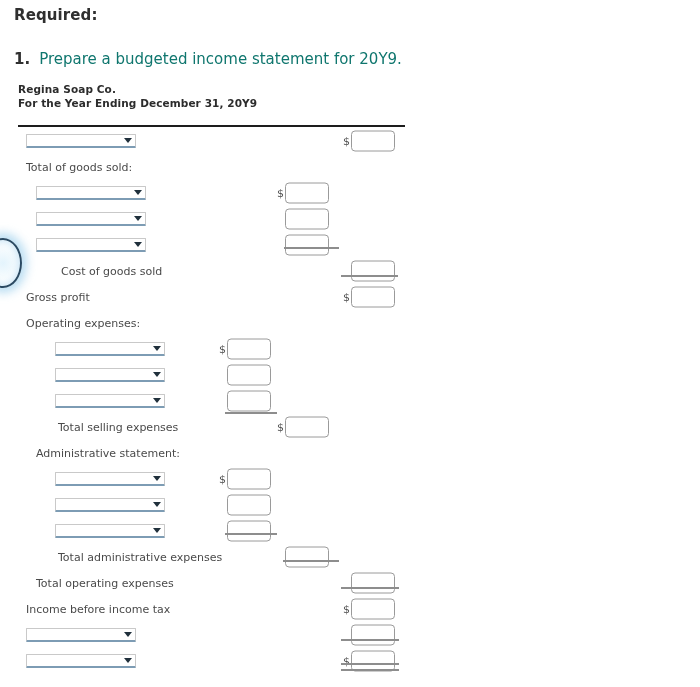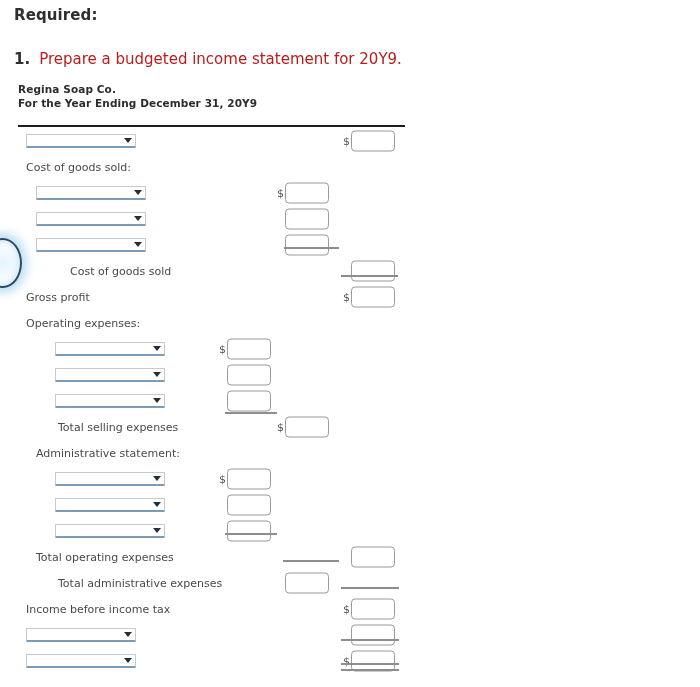"Prepare a budgeted income statement" .q-text { color: #b91c1c -> #0f766e }
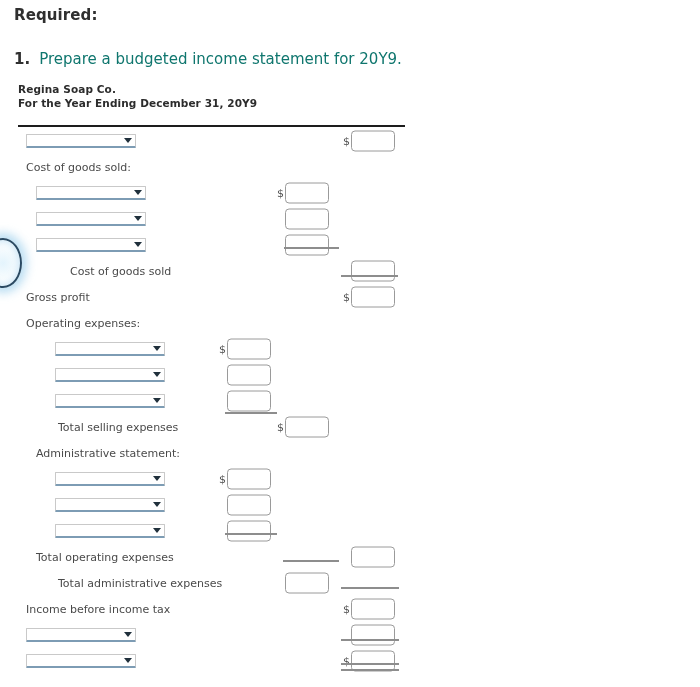"Cost of goods sold:" div.label { text: Cost -> Total }
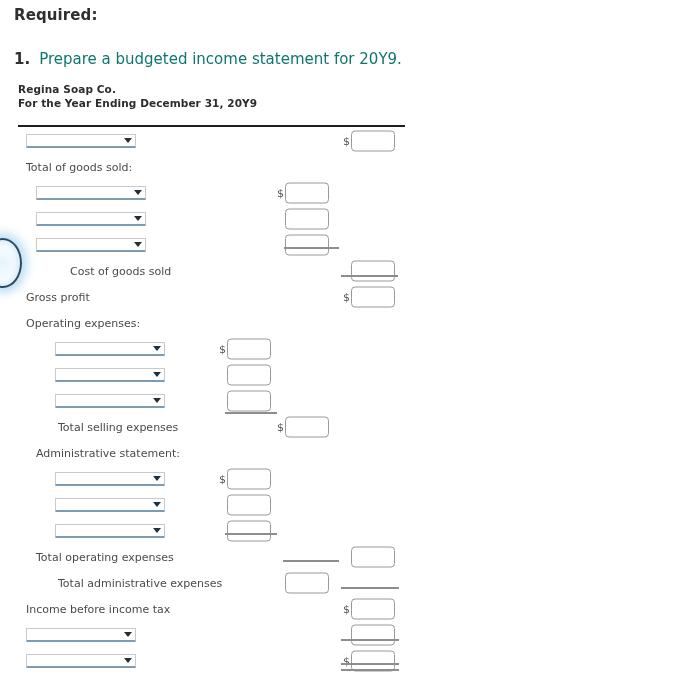"Cost of goods sold" .ind2 { left: 70px -> 61px }
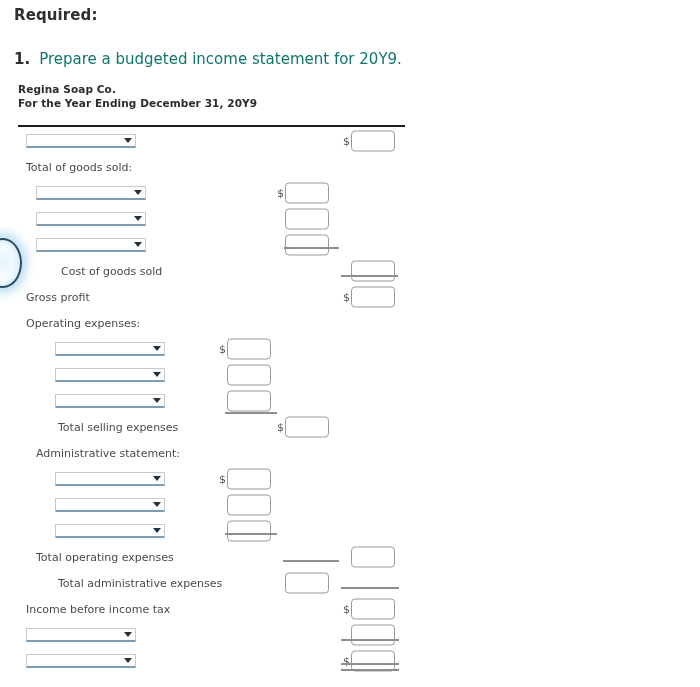"Total operating expenses" div.row { order: before "Total administrative expenses" -> after "Total administrative expenses" }
